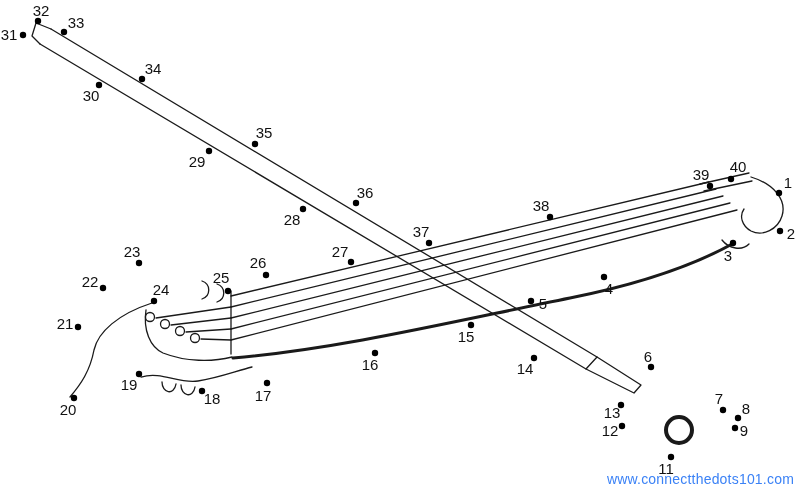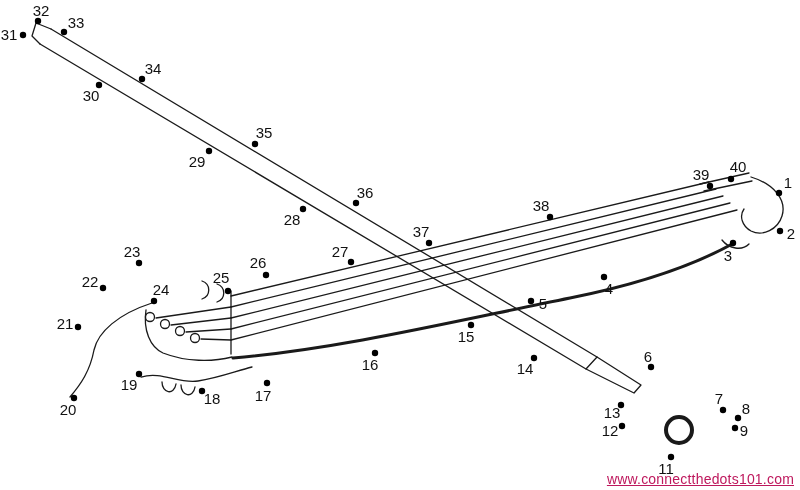"www.connectthedots101.com" div.watermark { color: #be185d -> #3b82f6; text-decoration: underline -> none }
